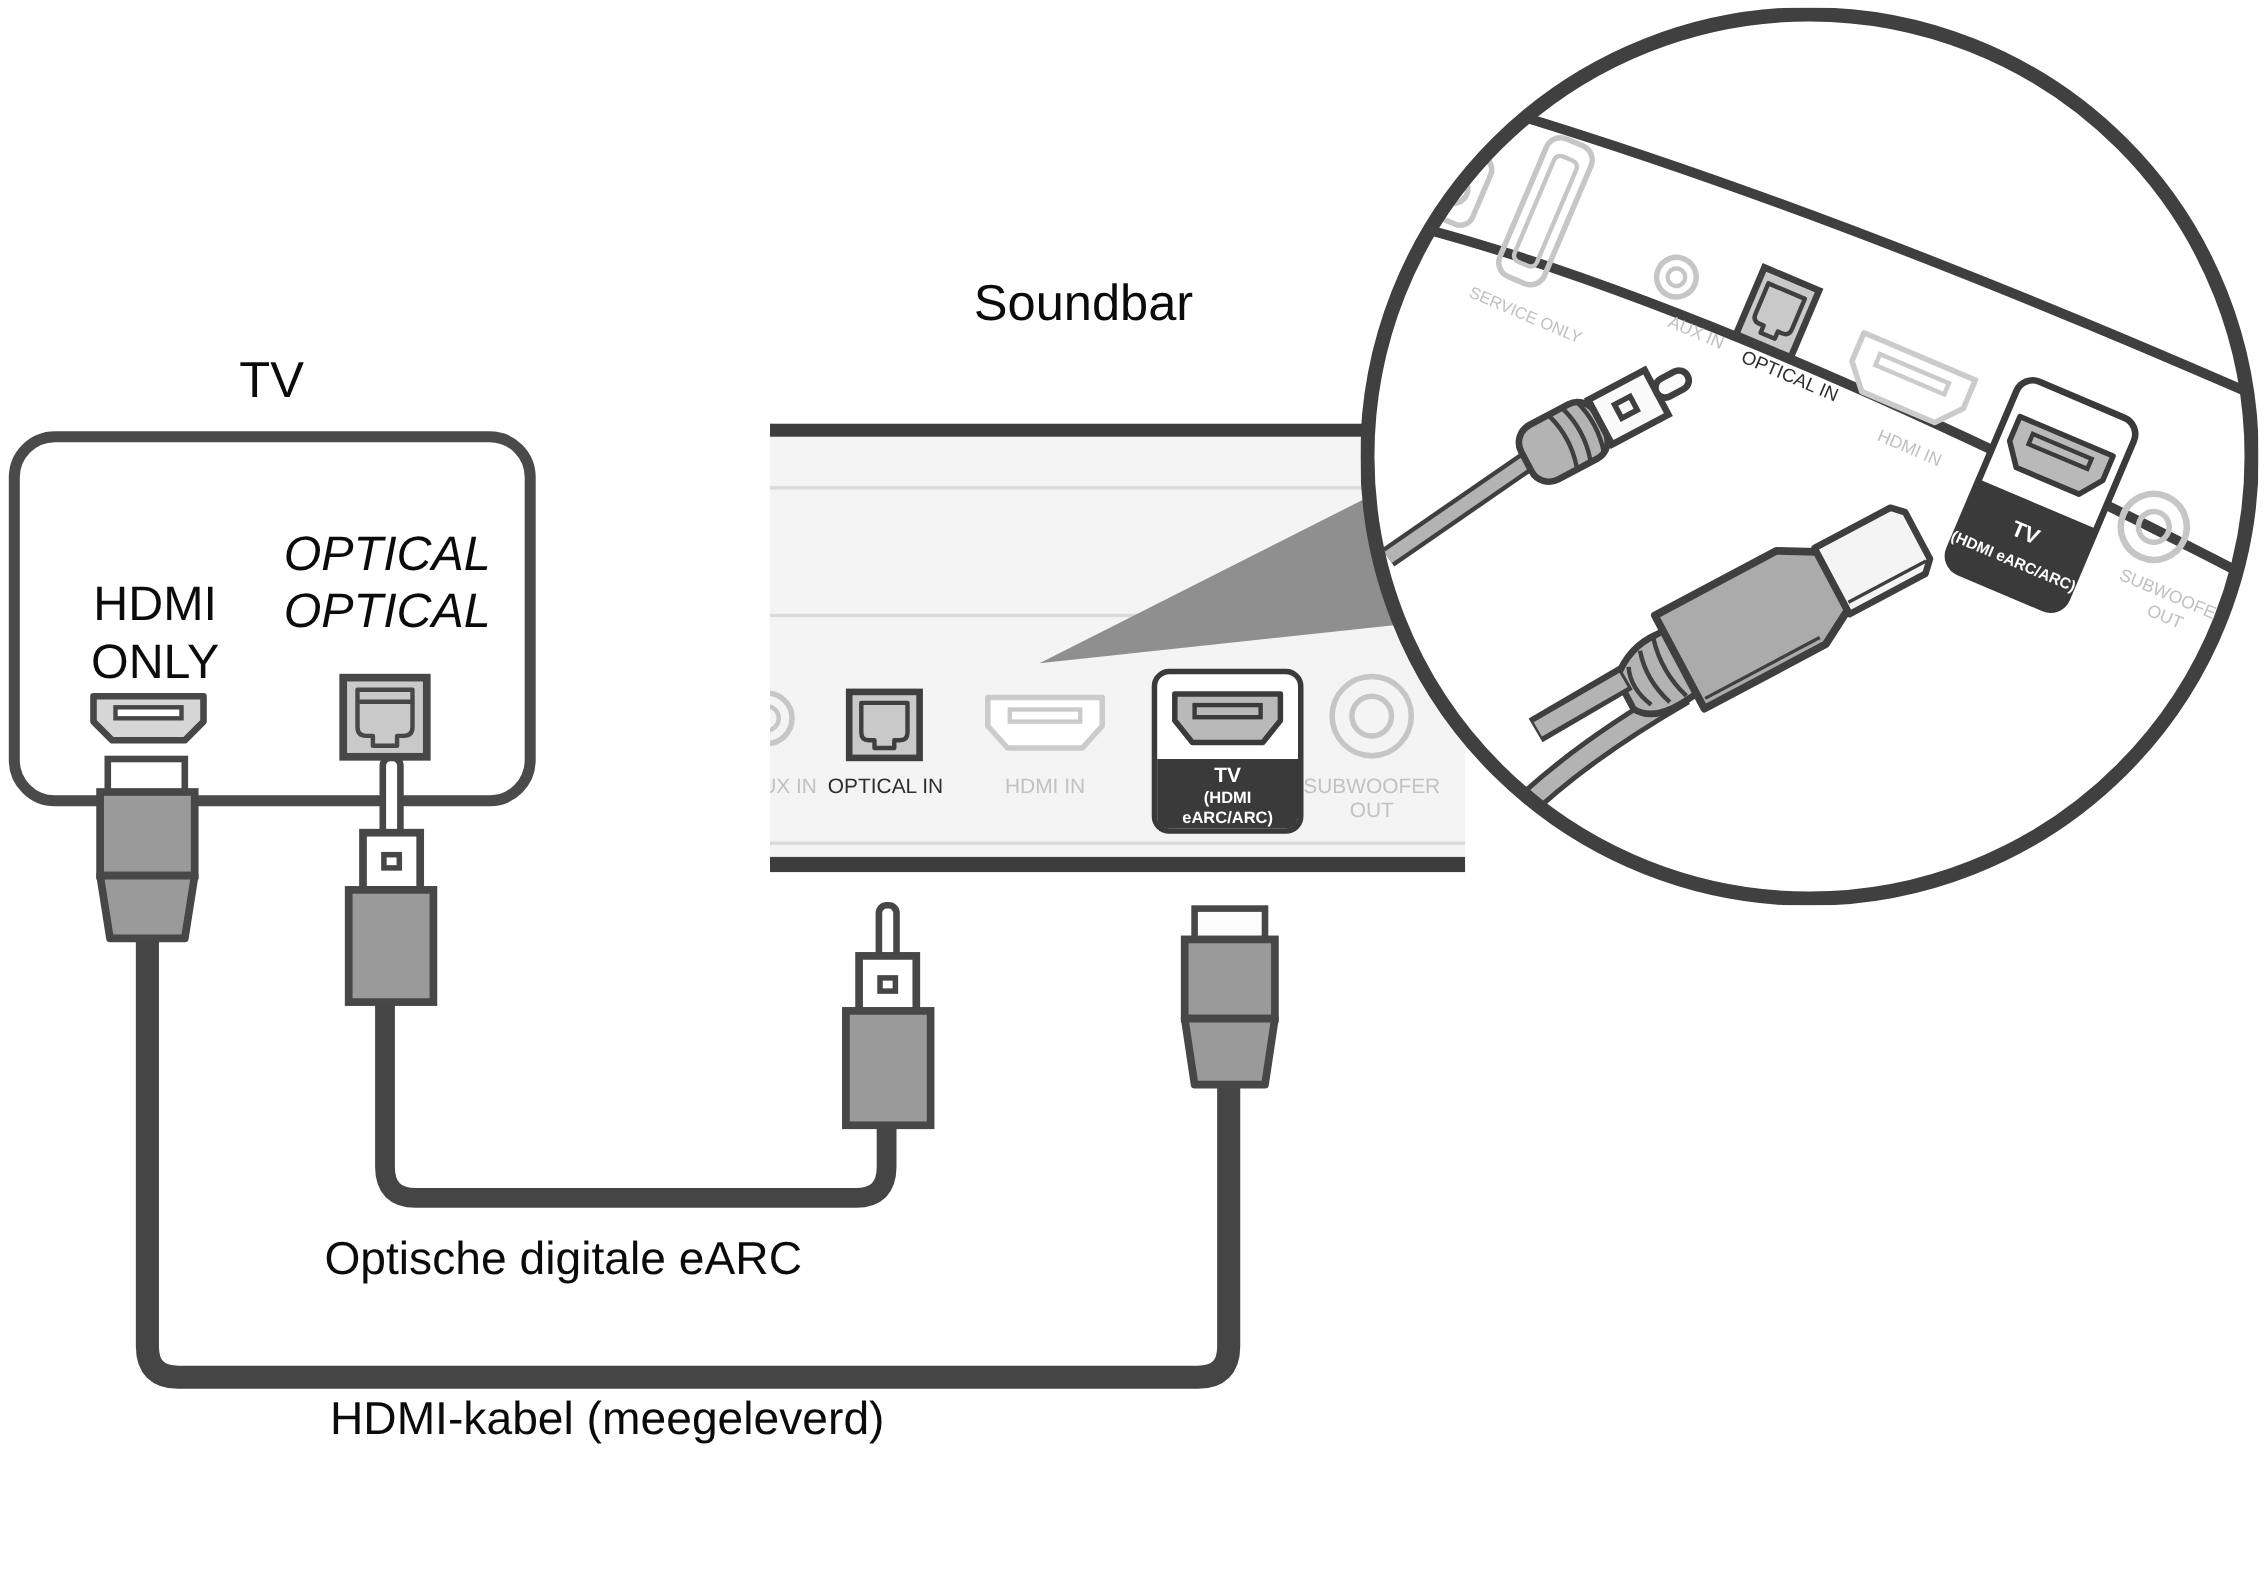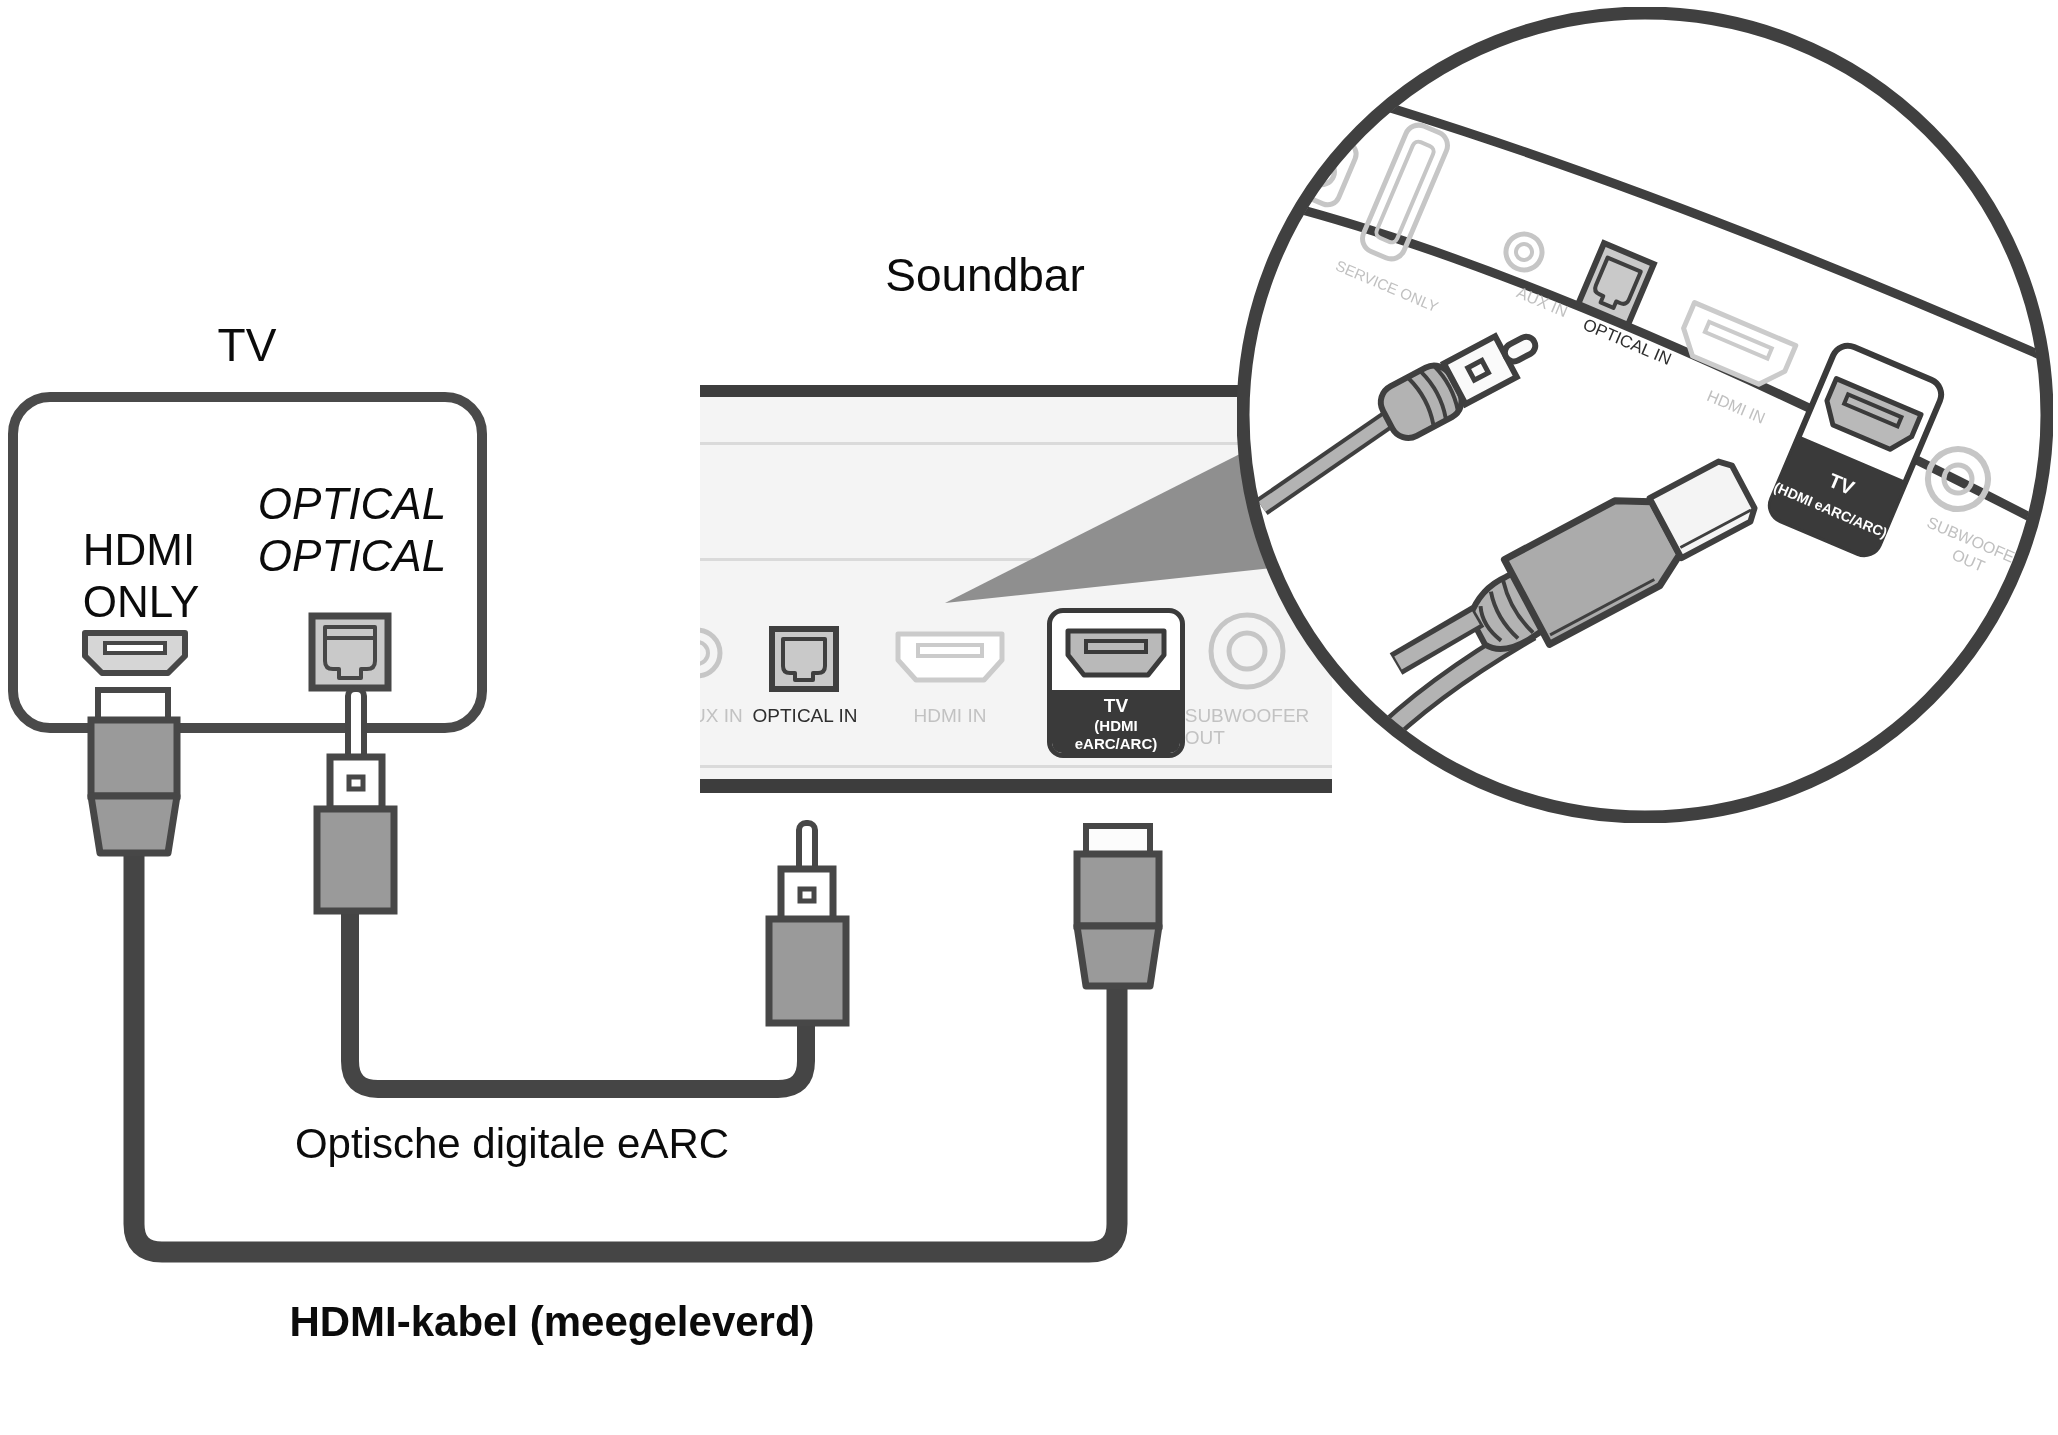"Soundbar" .ctr { text-align: none -> center }
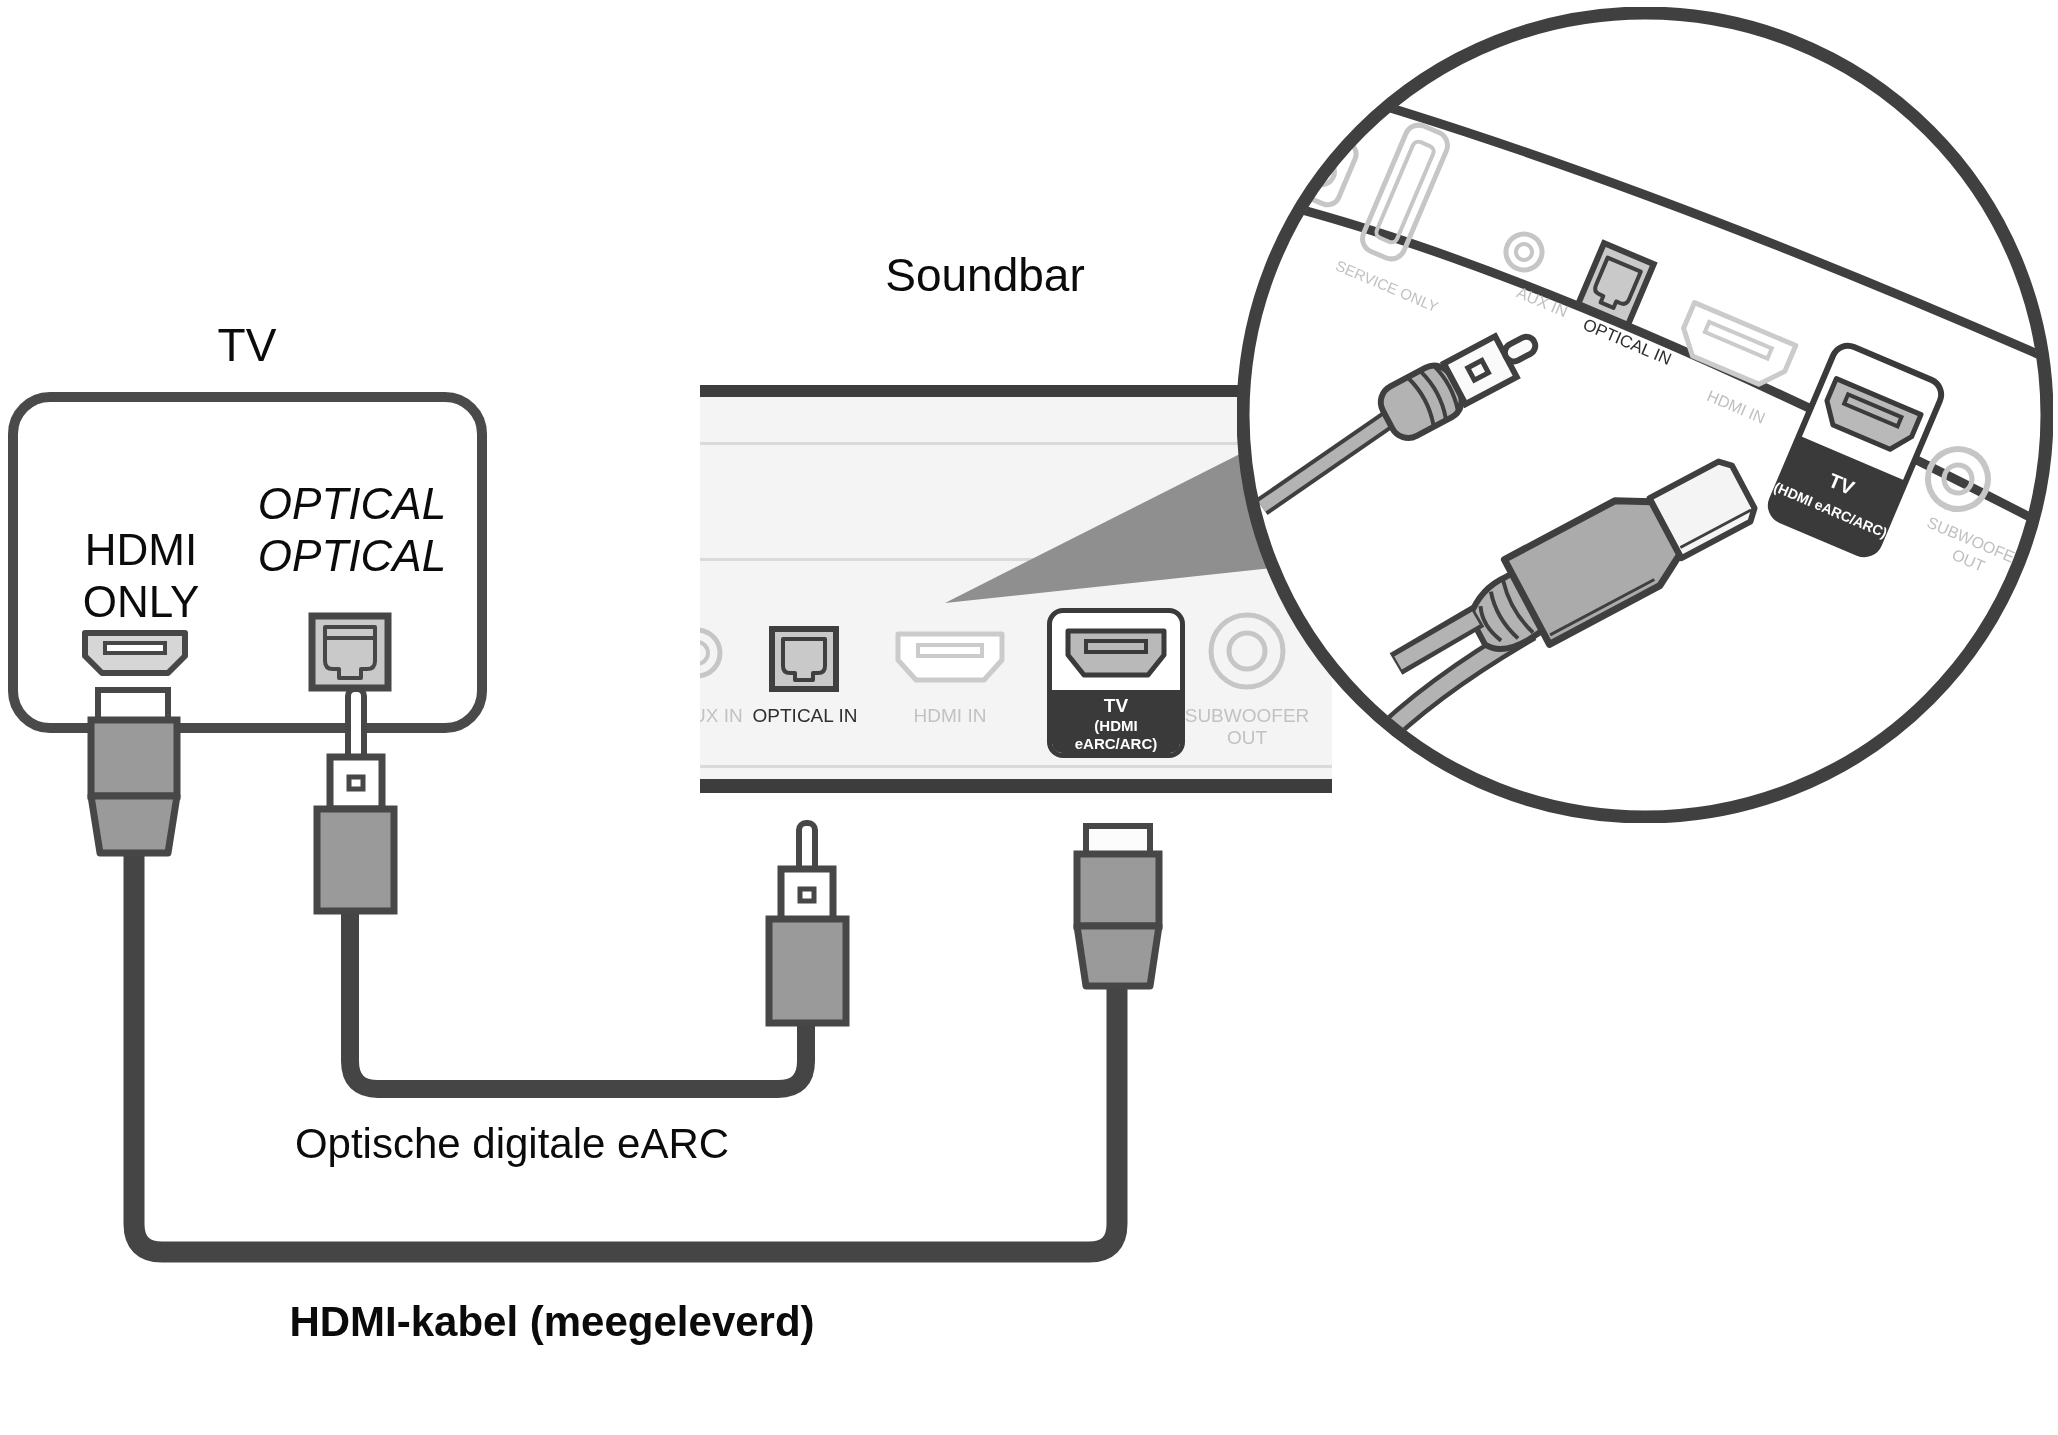"HDMI-kabel (meegeleverd)" div.abs { font-weight: bold -> none; top: 1296px -> 1264px }
